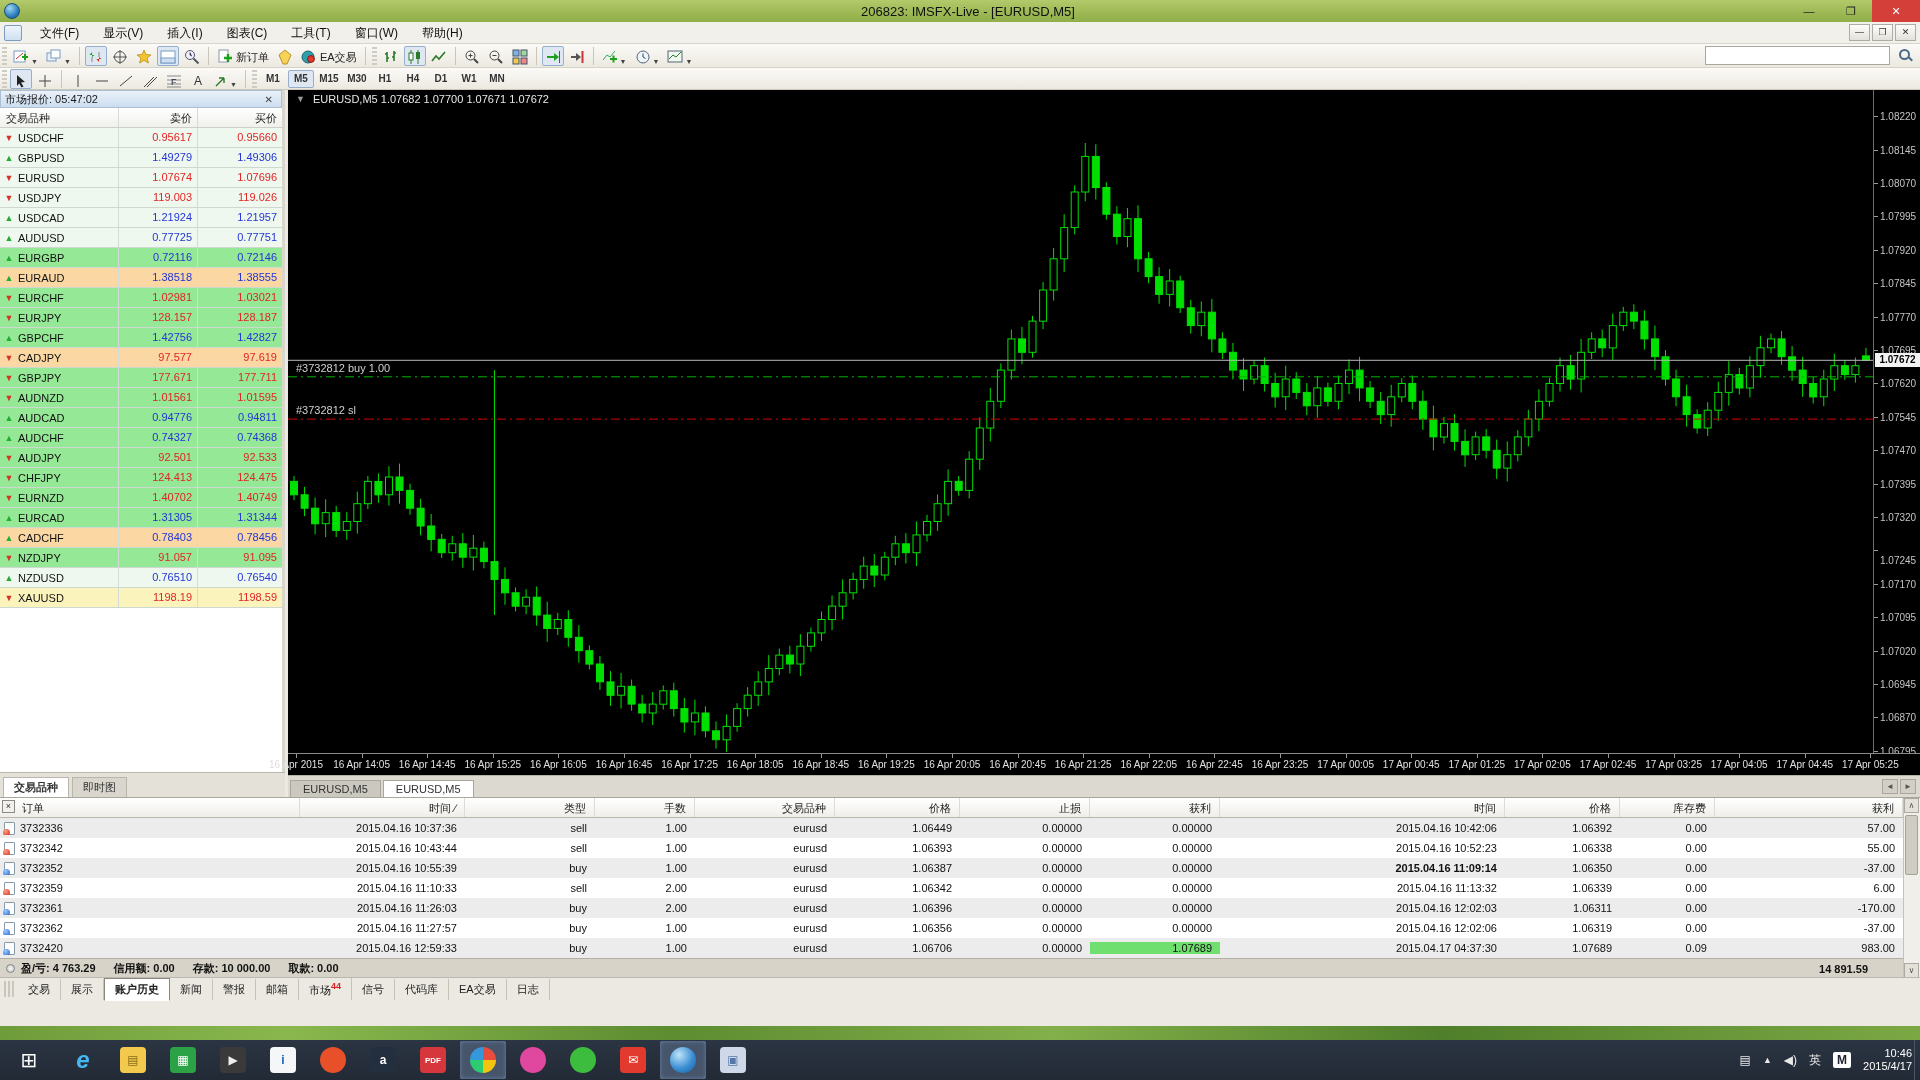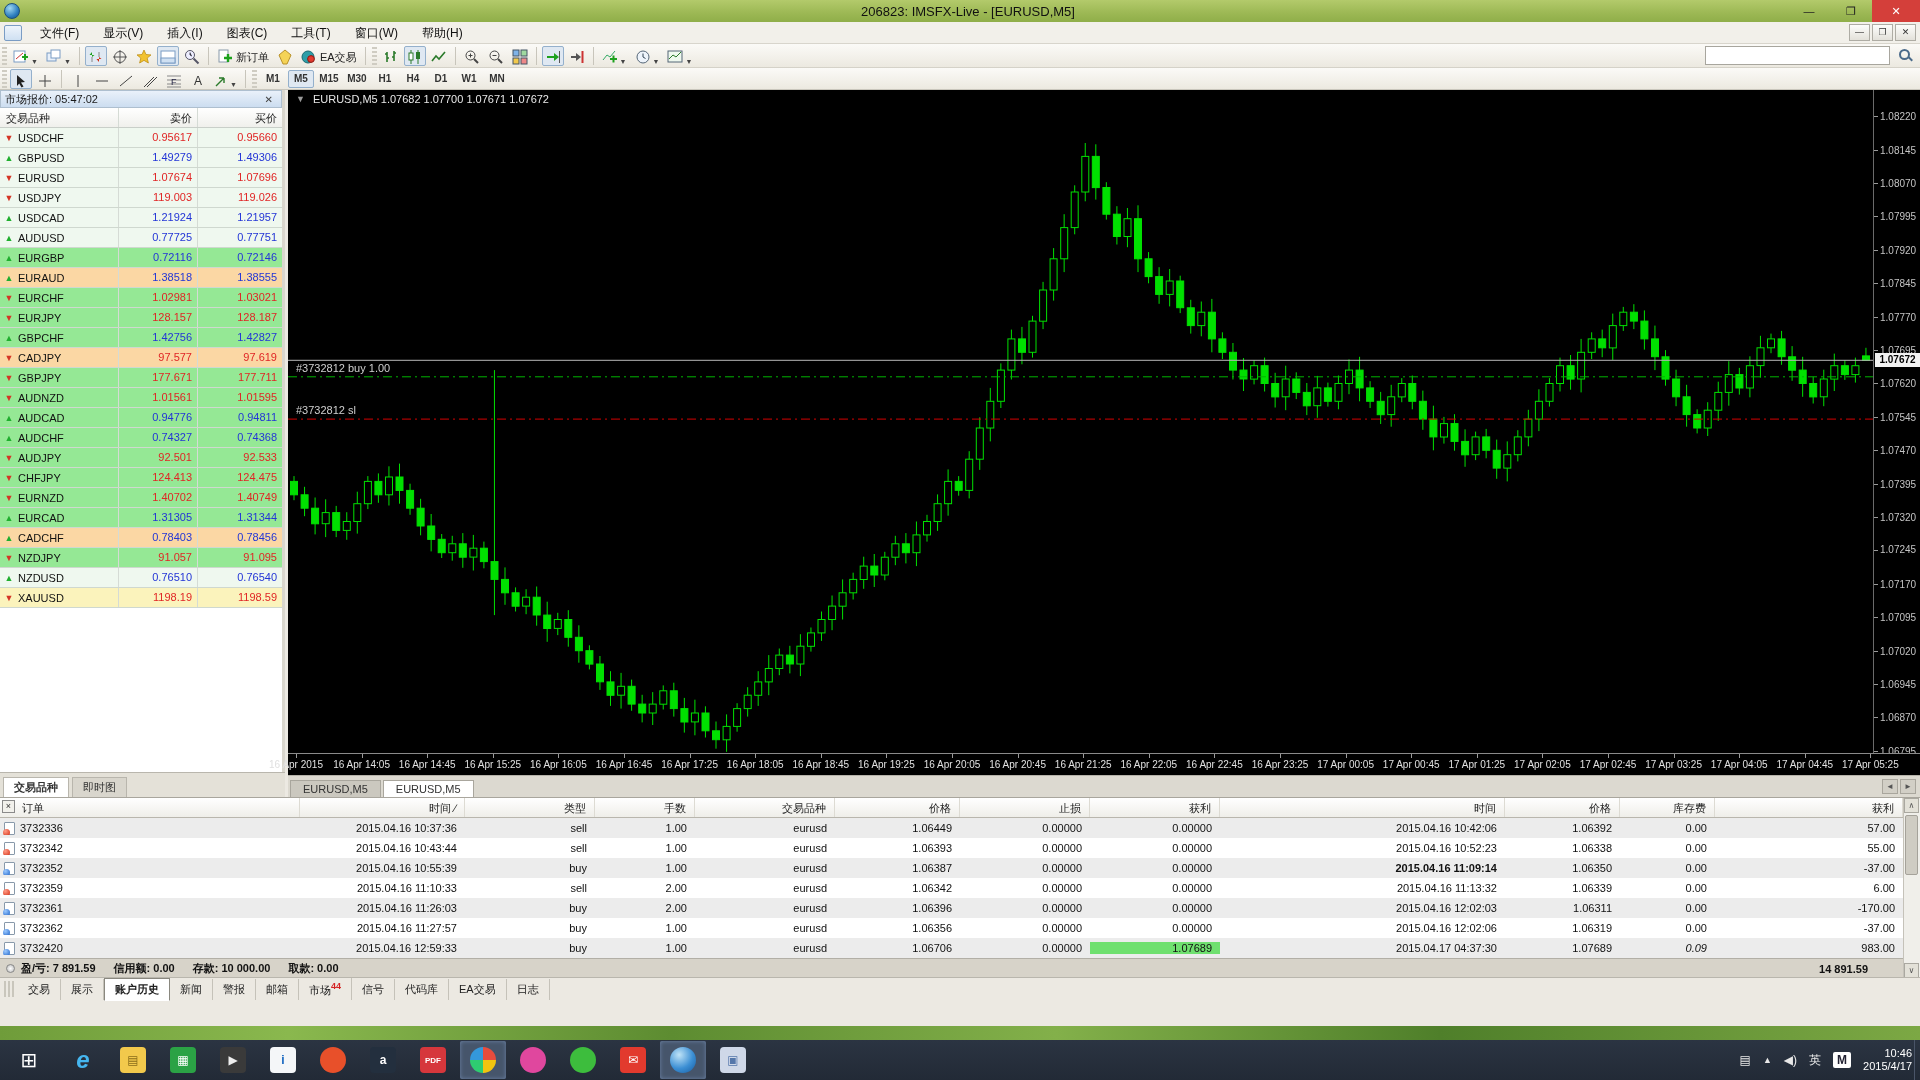"1.07245" div.axlabel { top: 454px -> 465px }
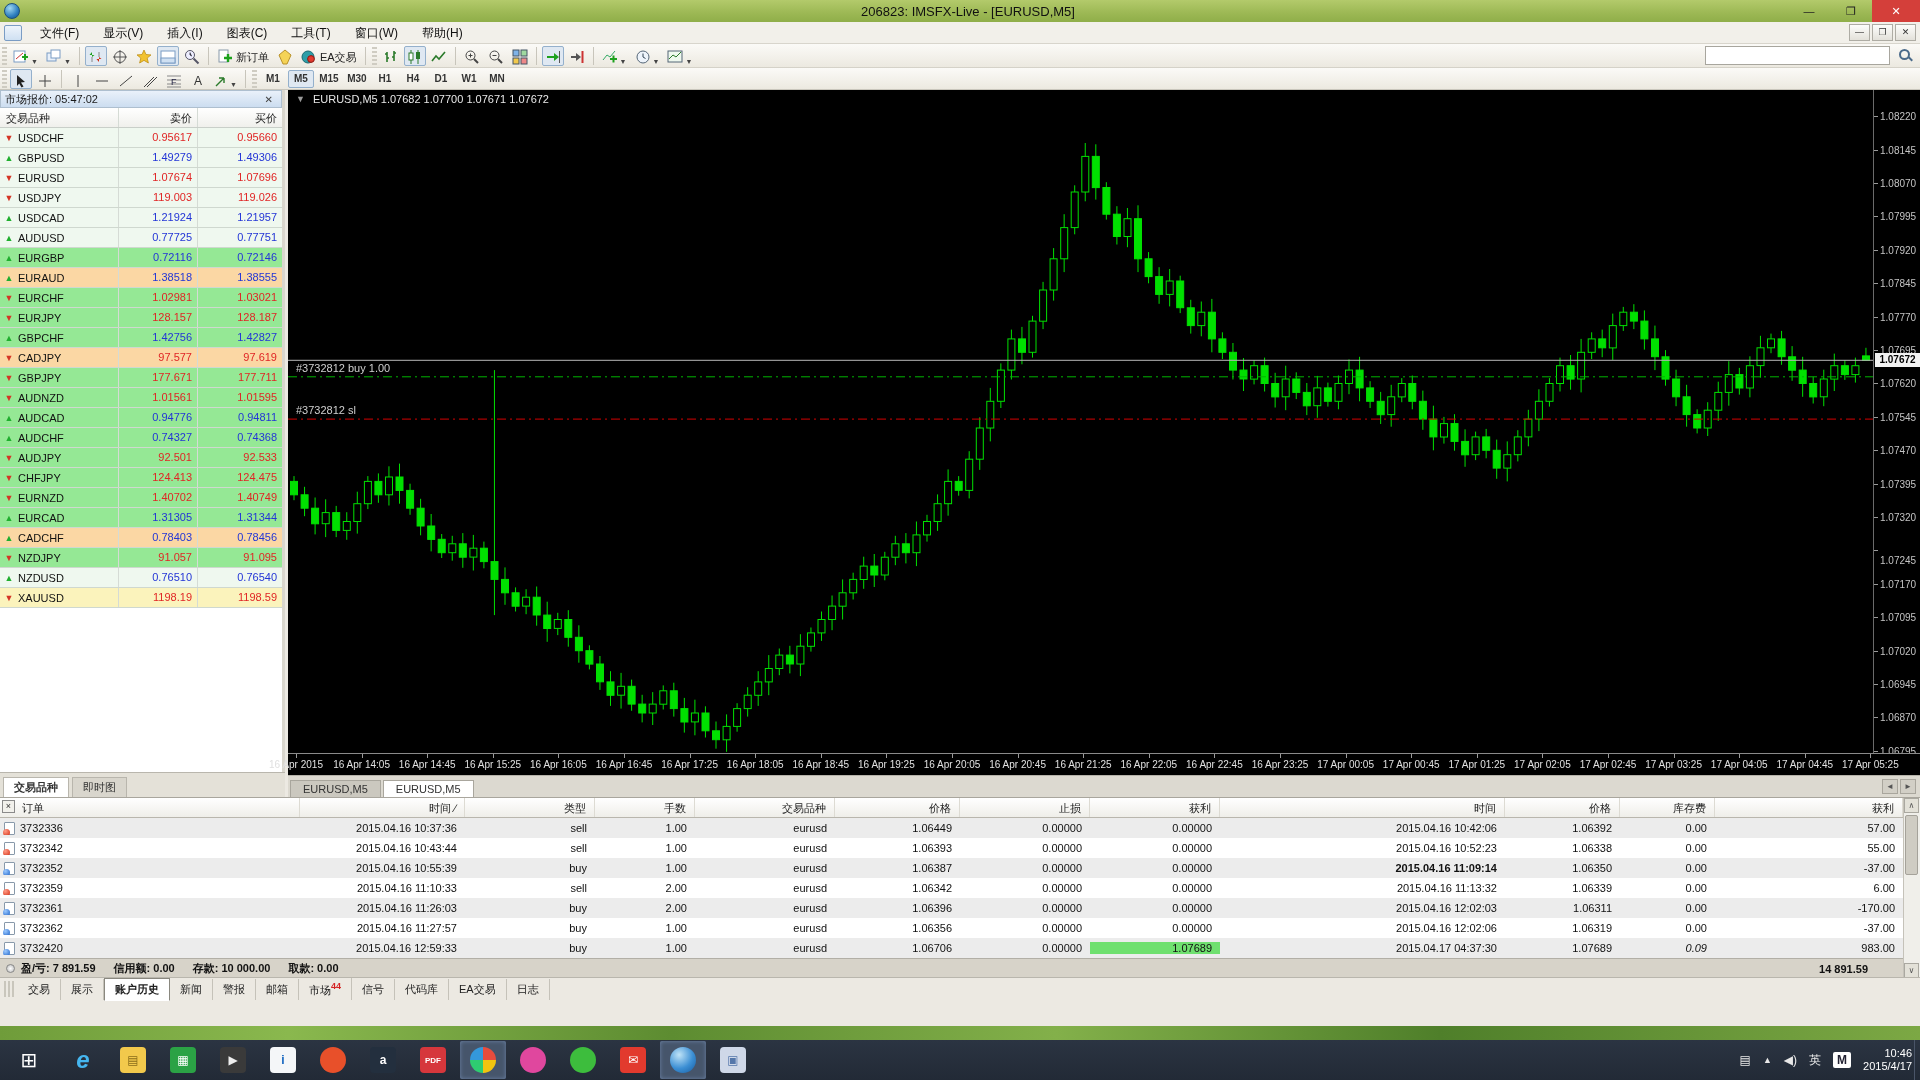"0.09" div.td { font-style: italic -> none }
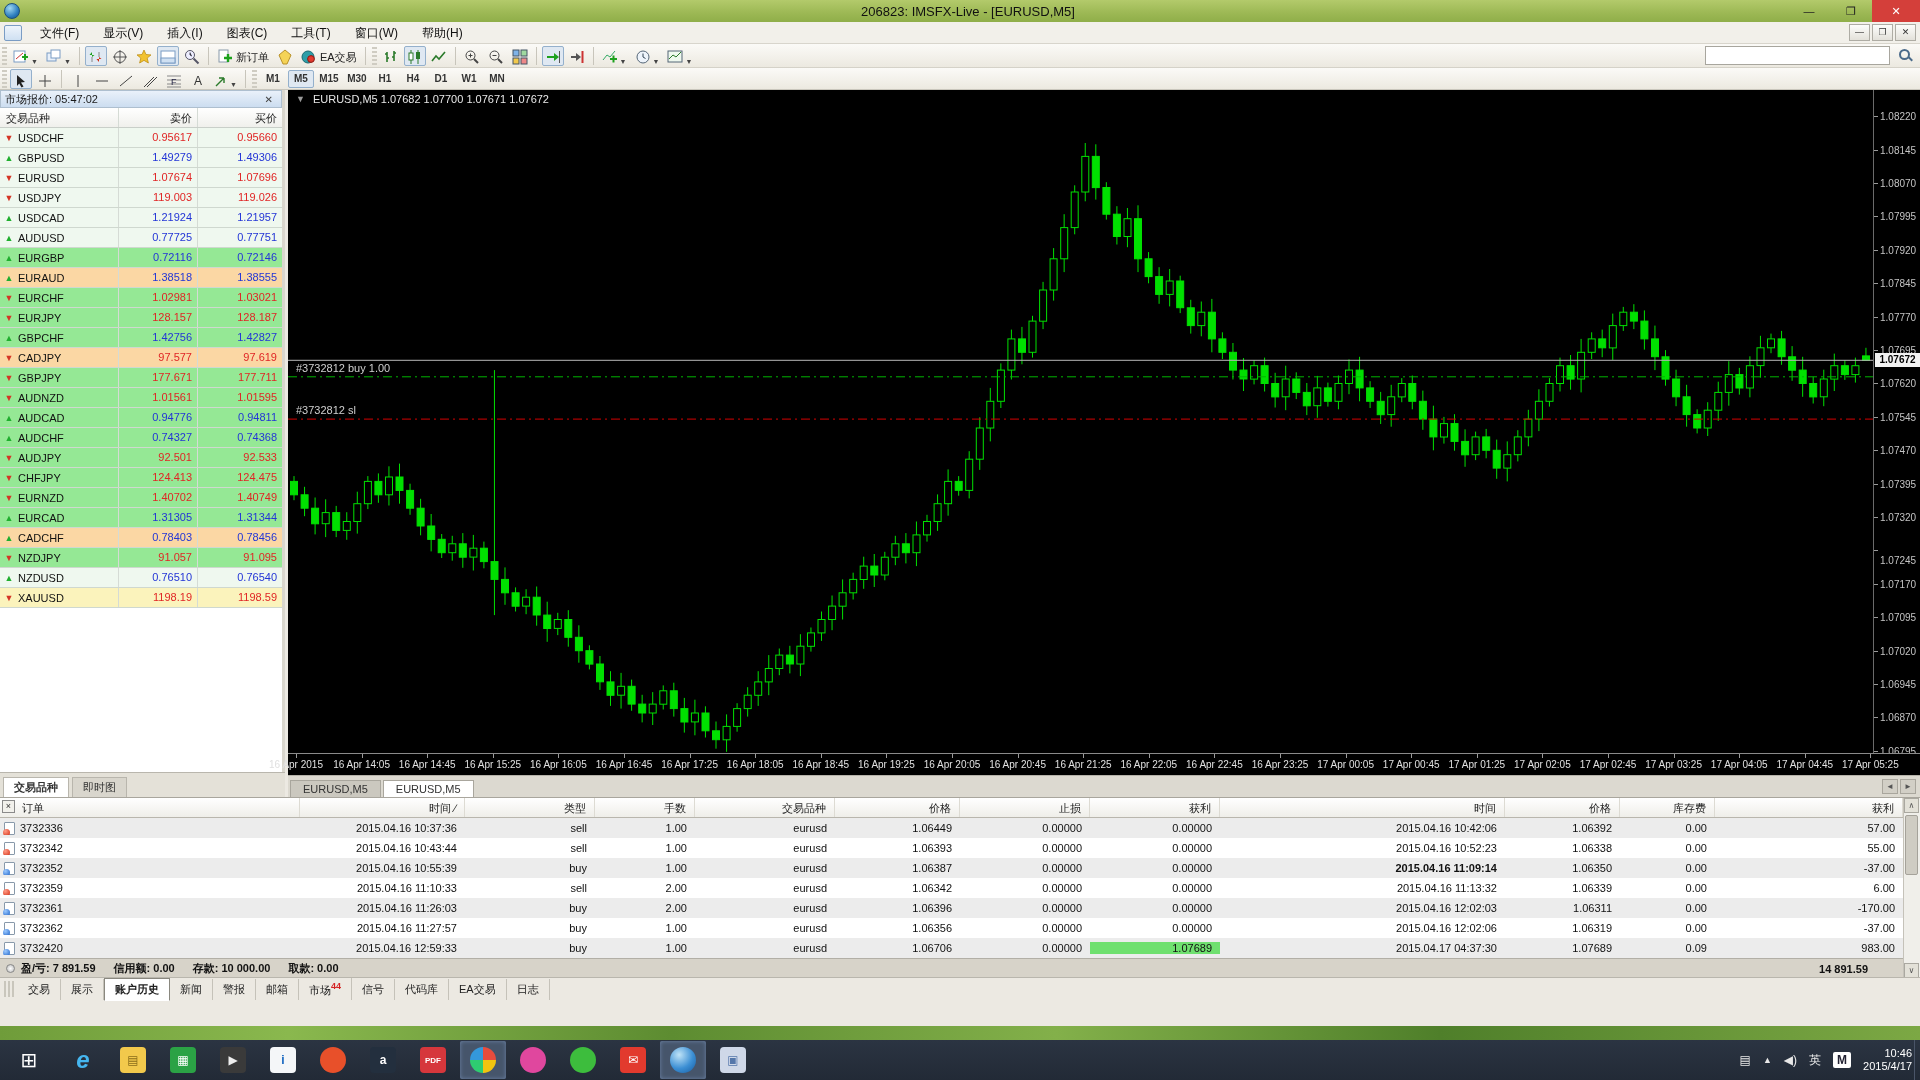"盈/亏: 7 891.59" span.seg { text: 7 891.59 -> 4 763.29 }
